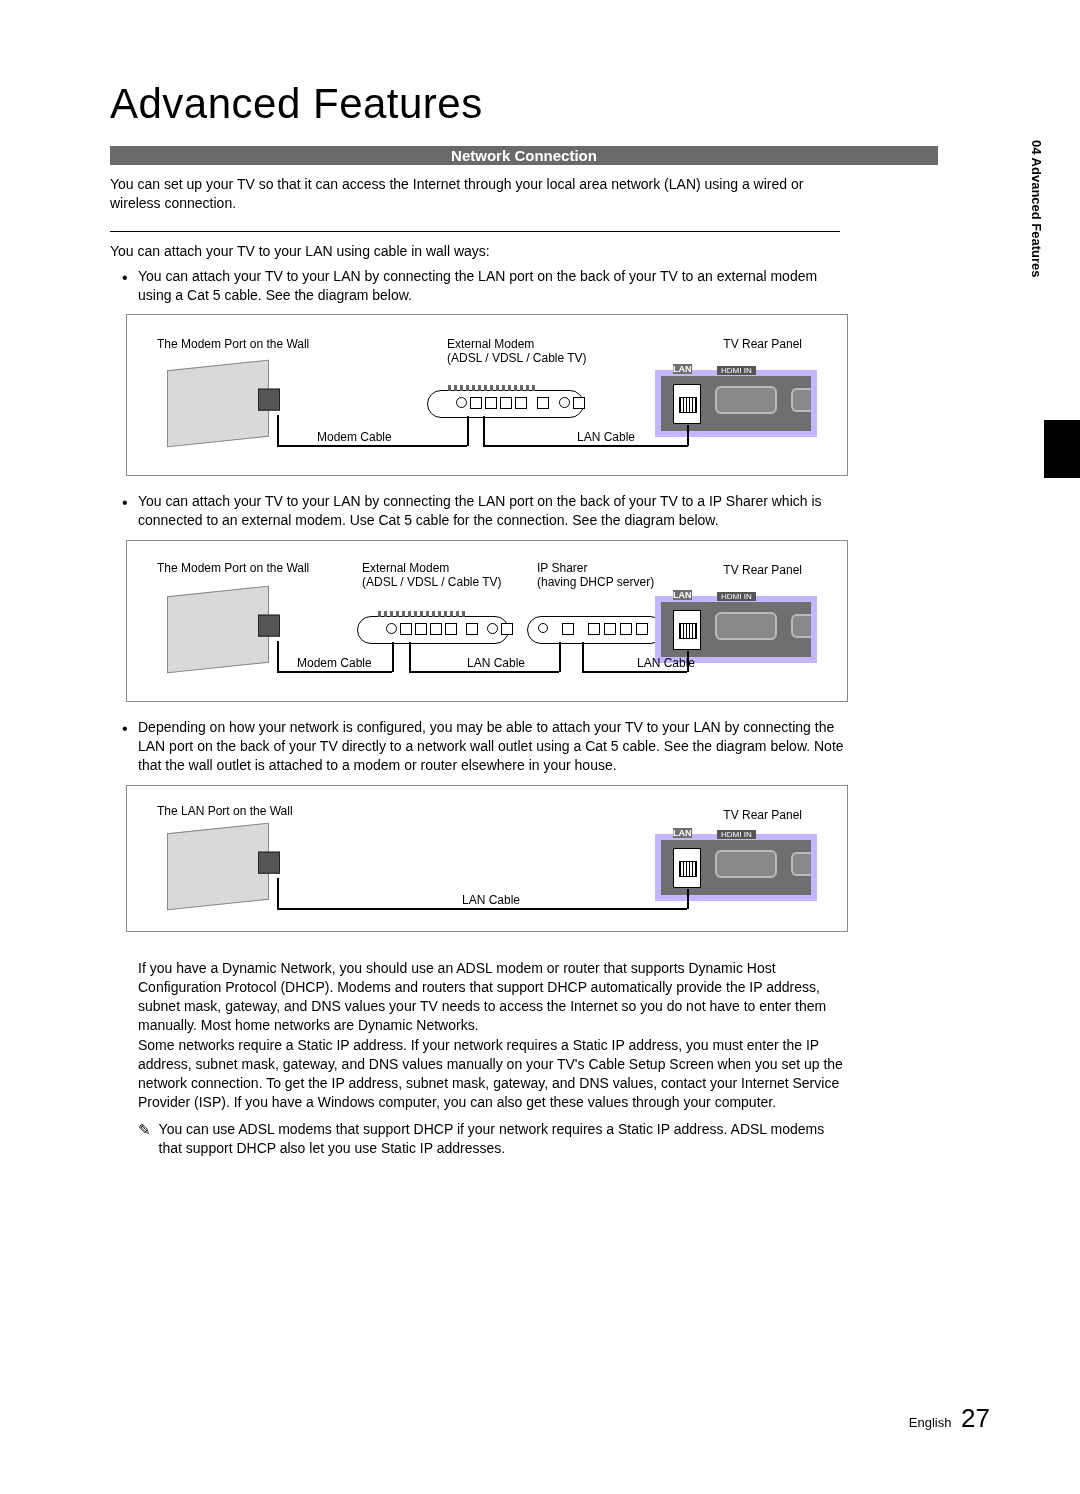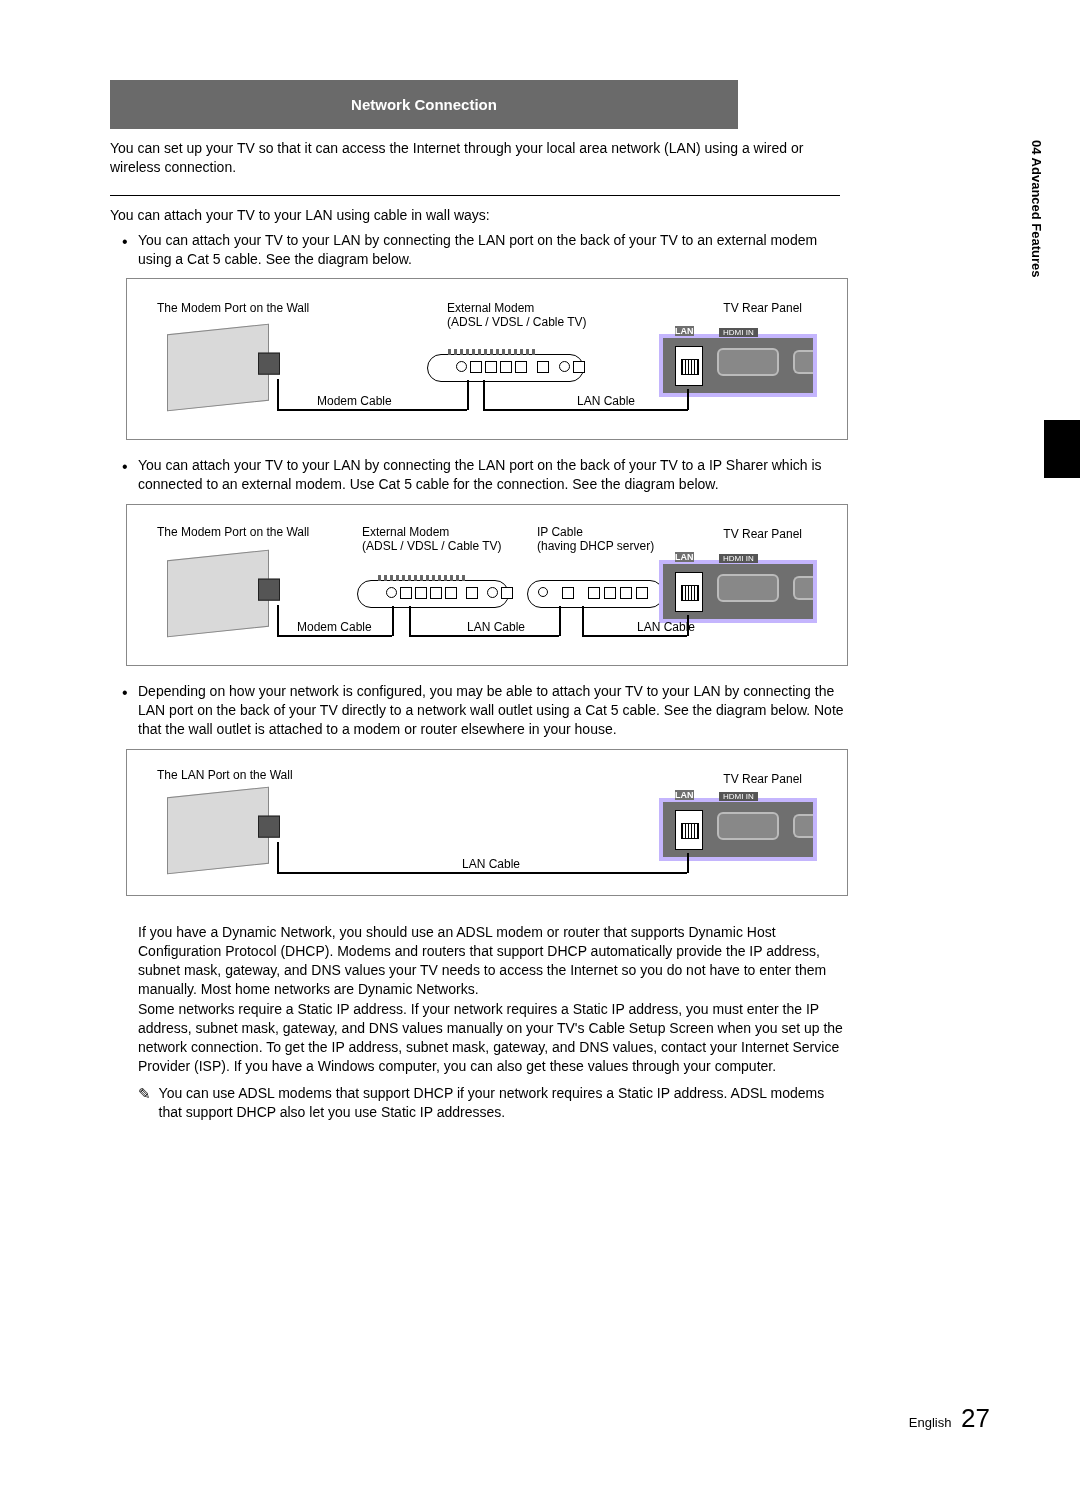"Advanced Features" div.title { html: none -> <div>Advanced Features</div> }
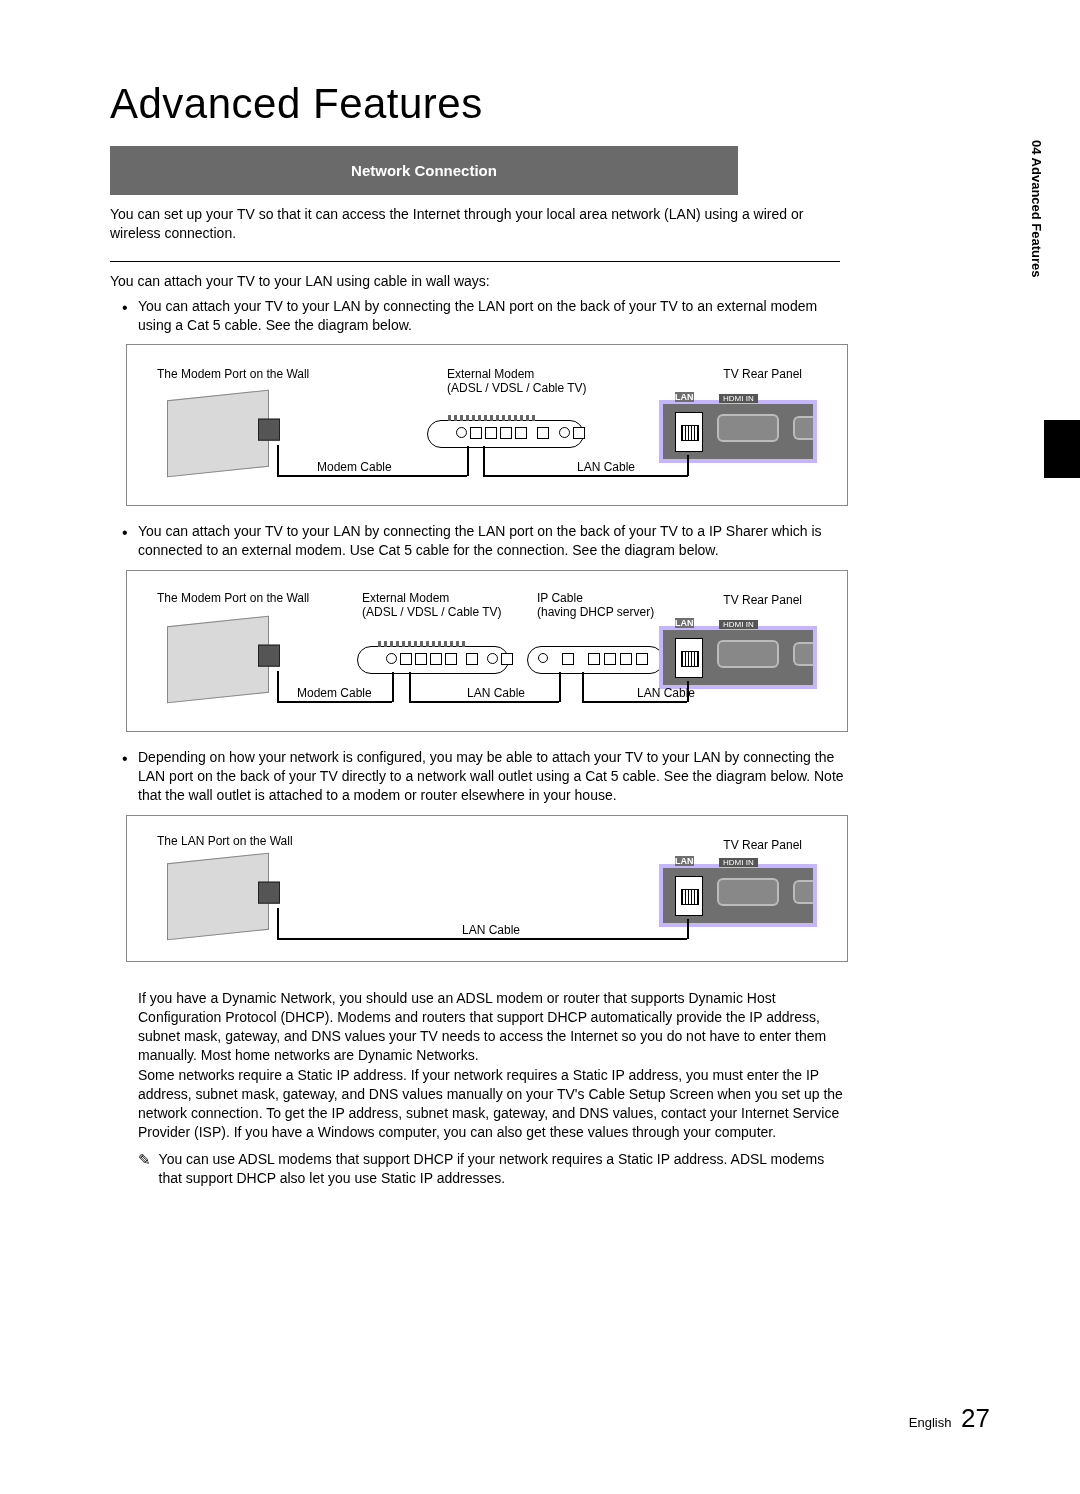"Network Connection" .section-bar { padding: 16px 0 -> 1px 0; width: 628px -> 828px }
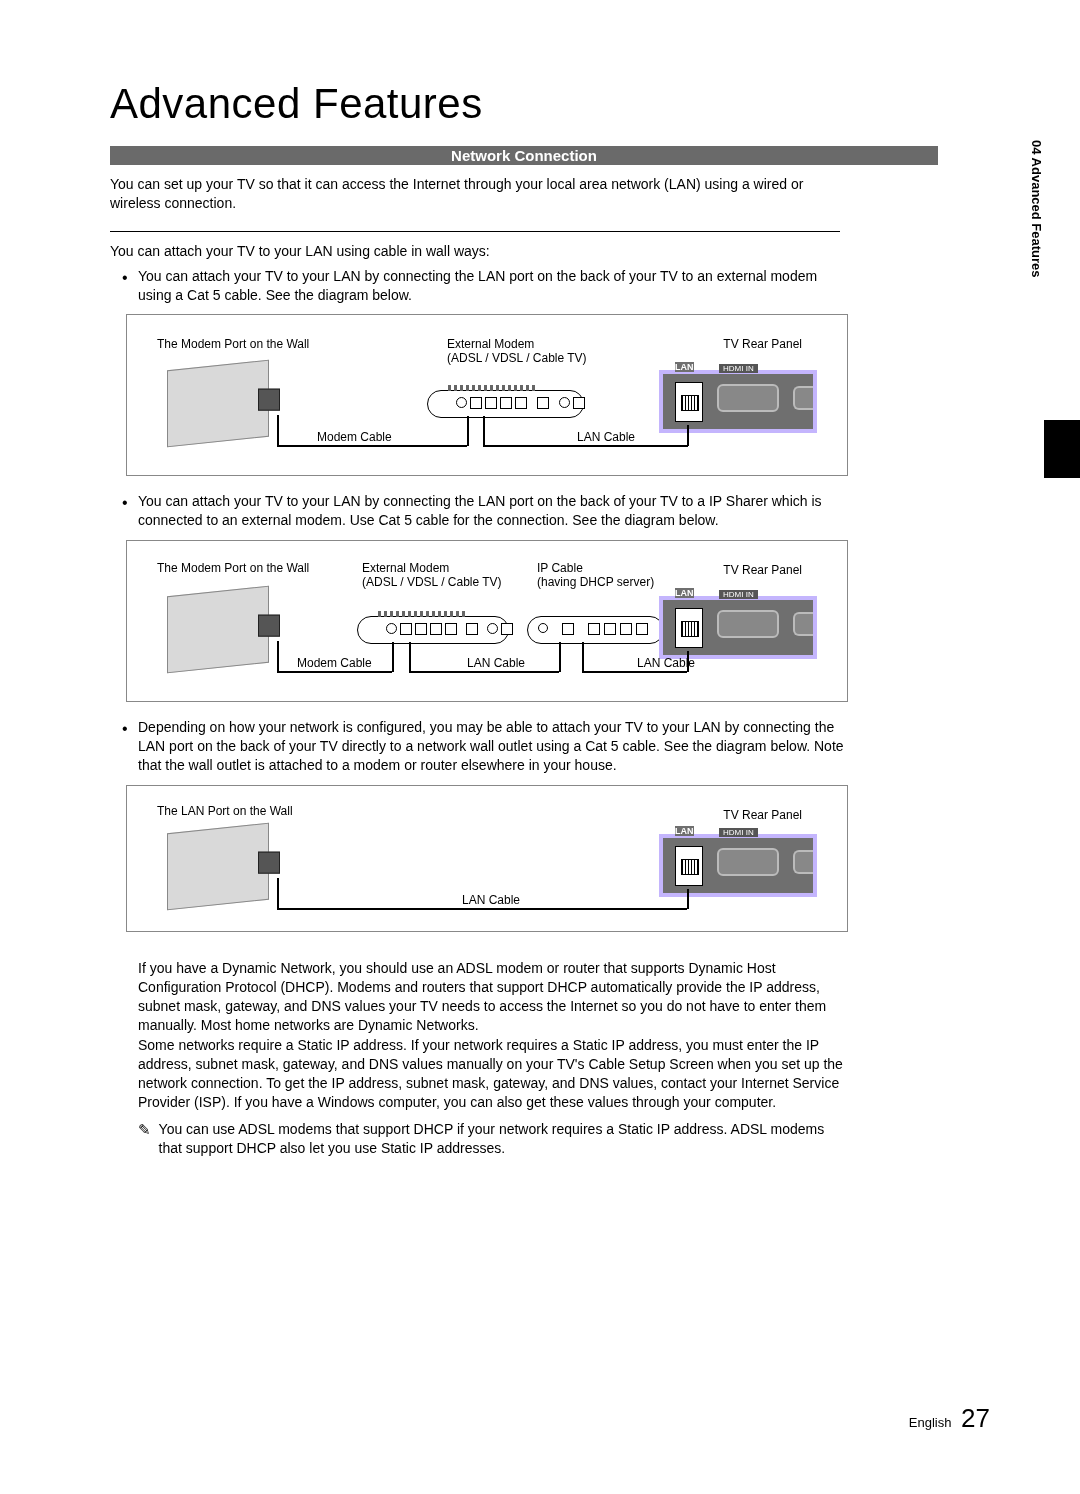"LAN" .tvpanel { border: 4px solid #c4b5fd -> 6px solid #c4b5fd }
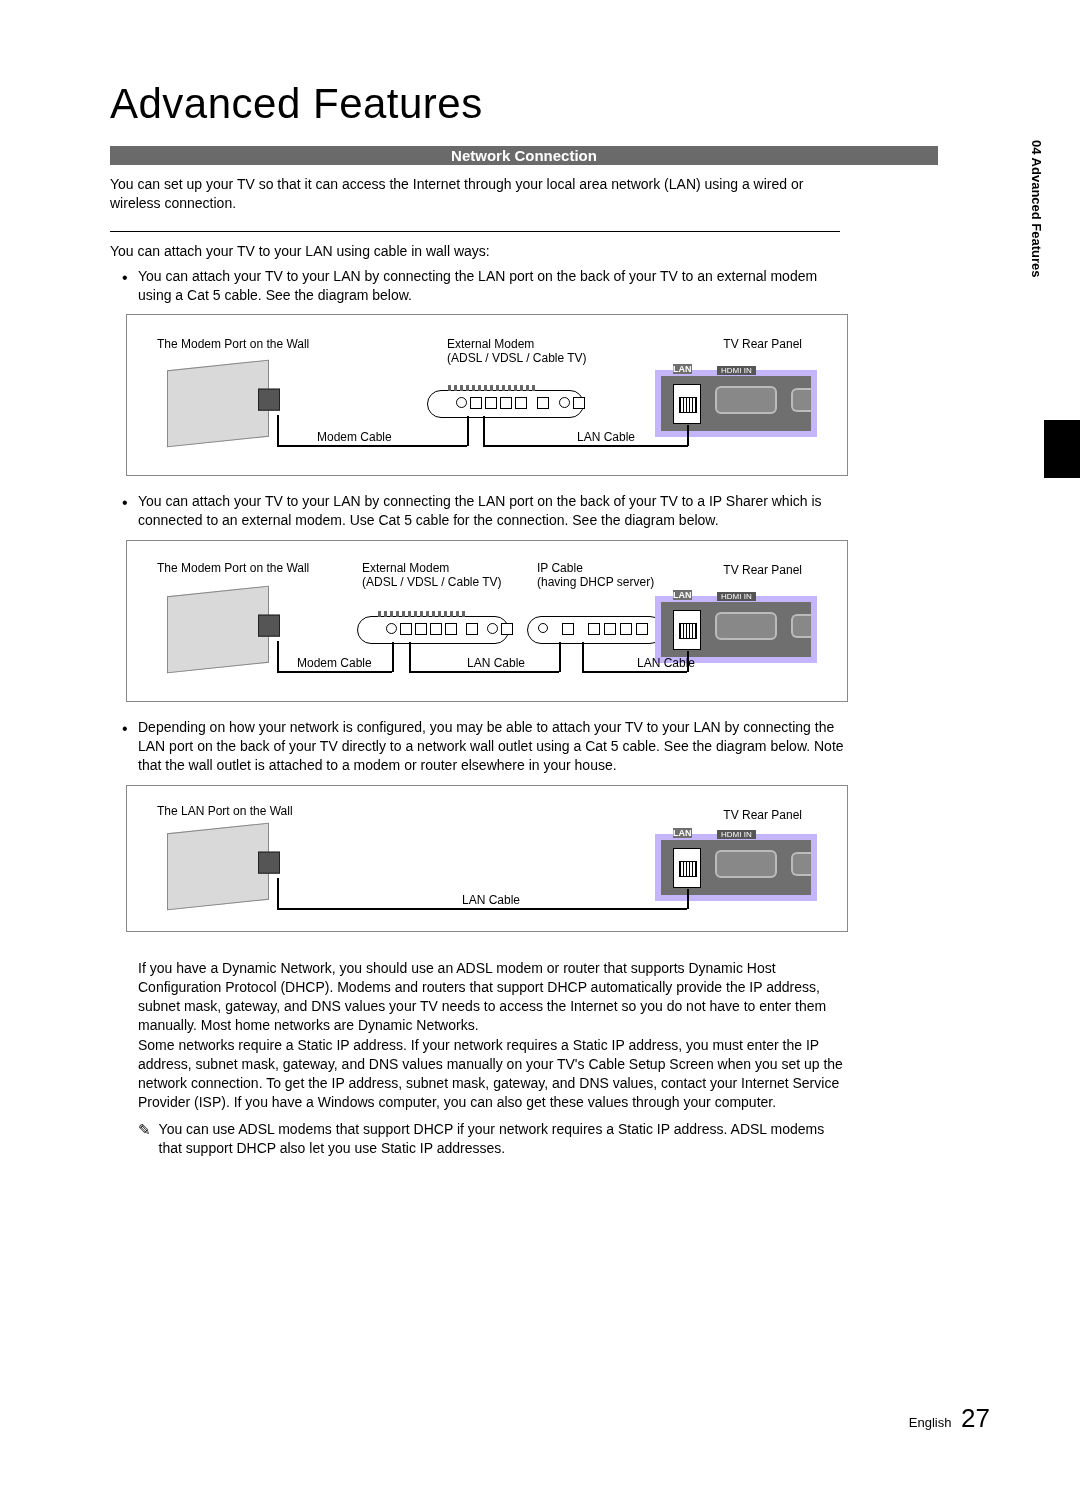"IP Cable" span { text: Cable -> Sharer }
